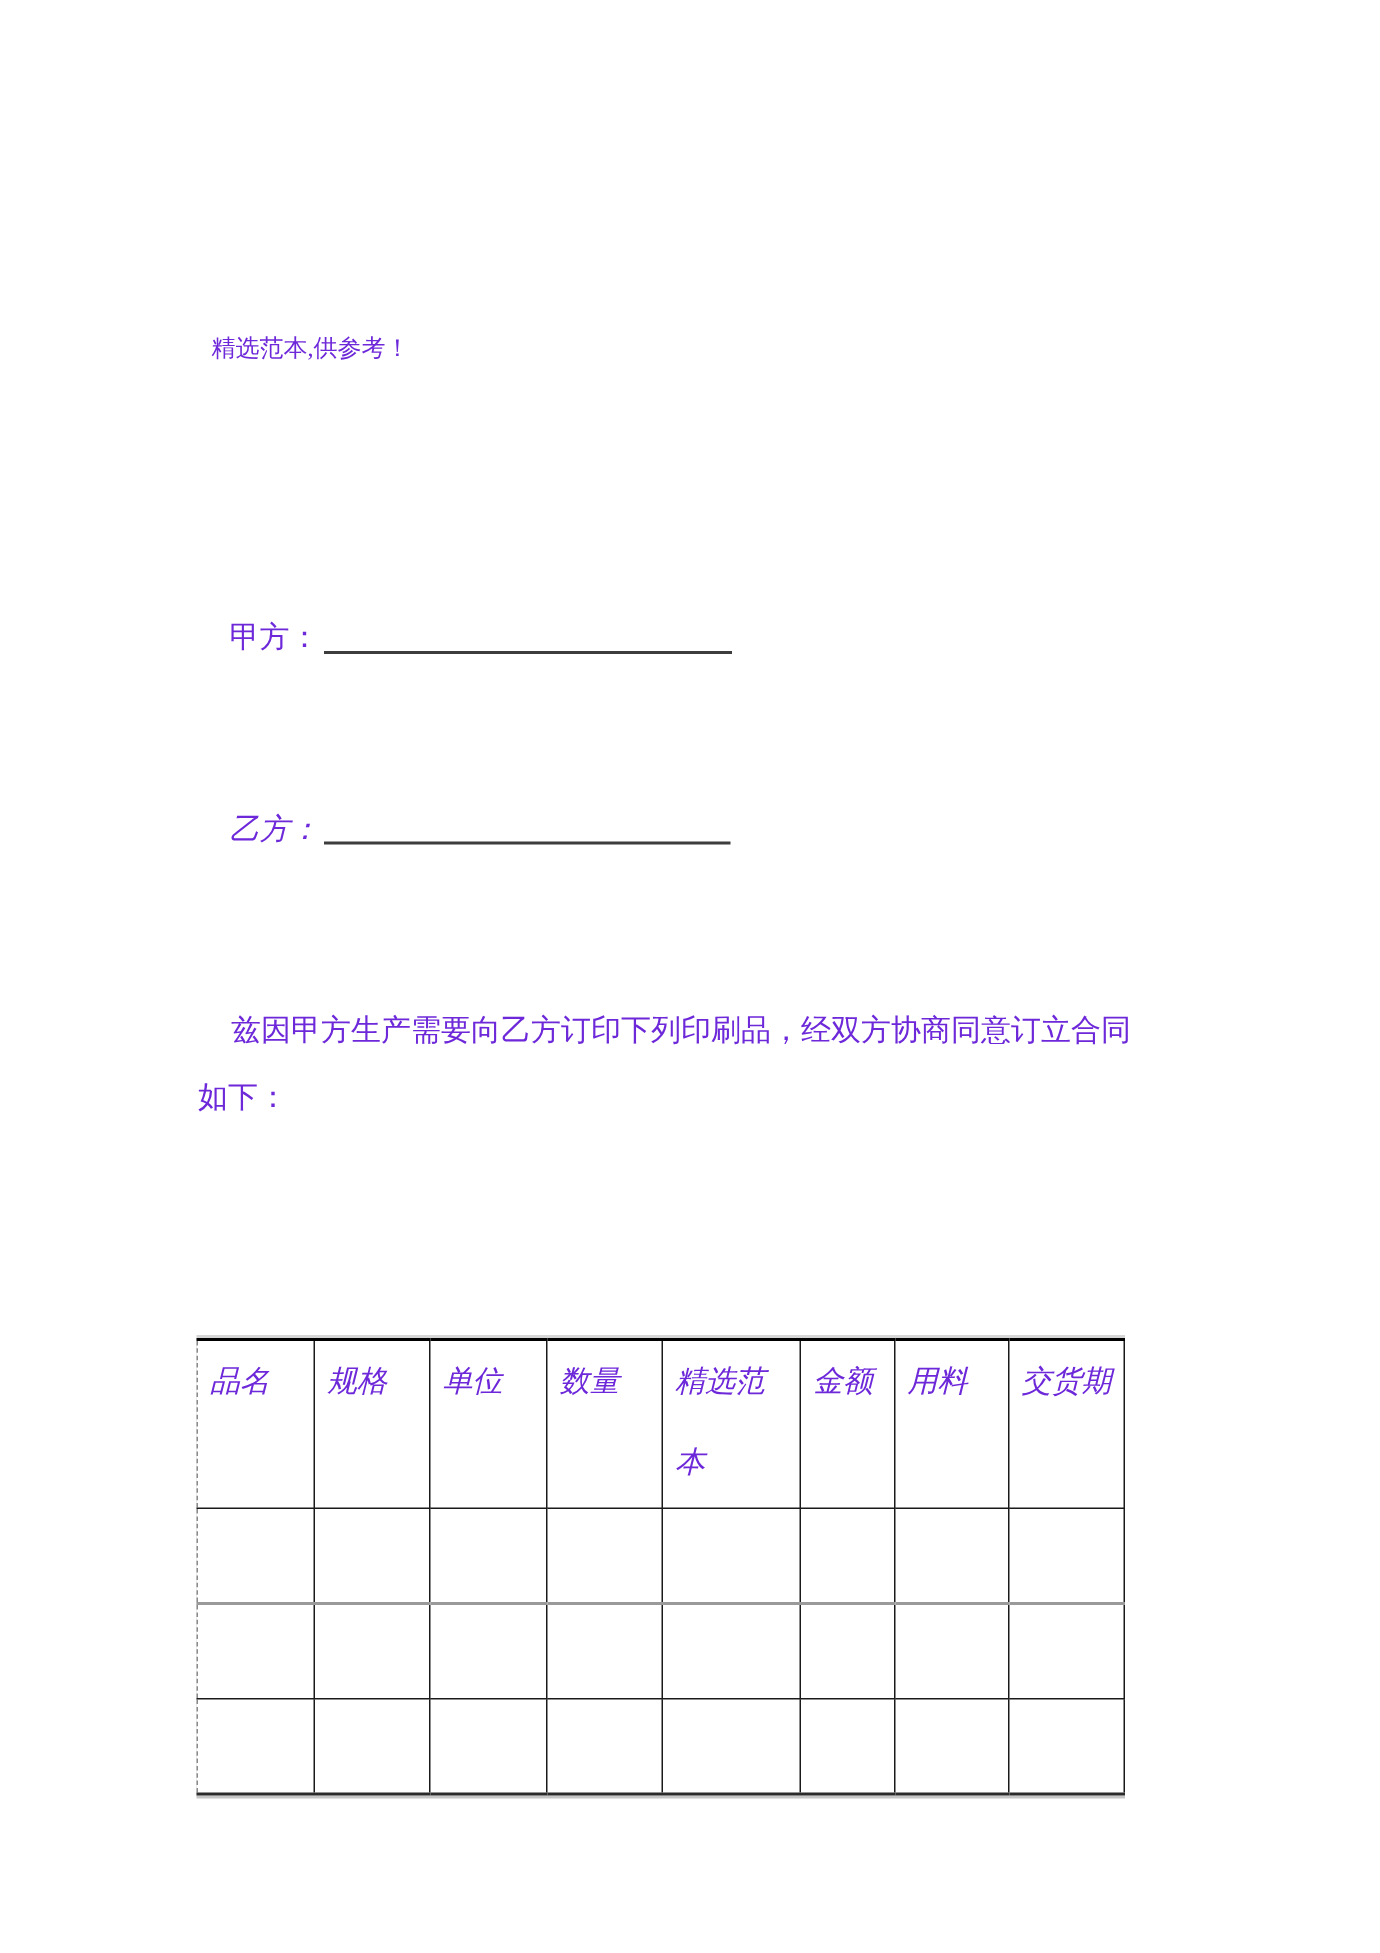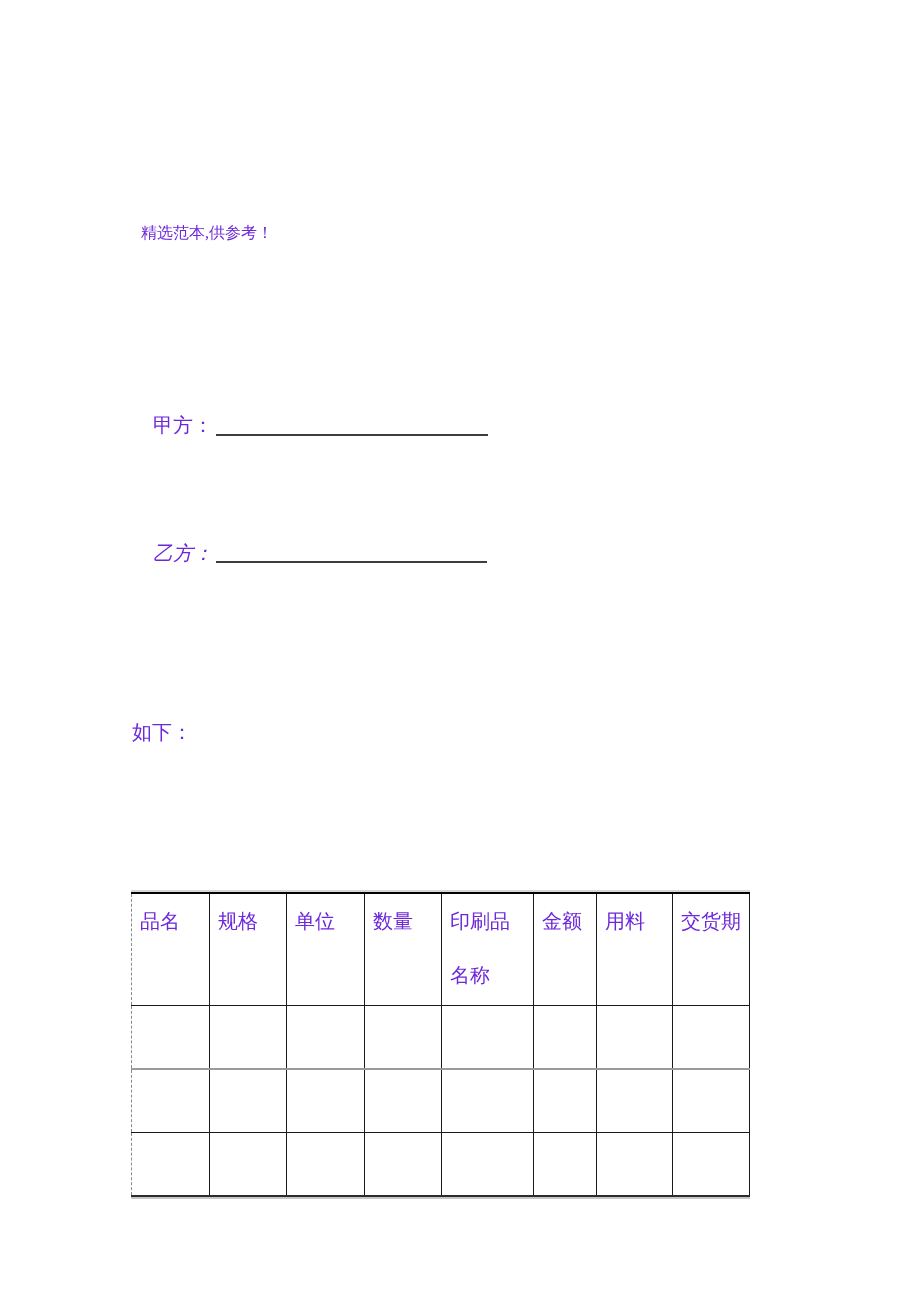"兹因甲方生产需要向乙方订印下列印刷品，经双方协商同意订立合同" div.intro-line { html: none -> <div>兹因甲方生产需要向乙方订印下列印刷品，经双方协商同意订立合同</div> }
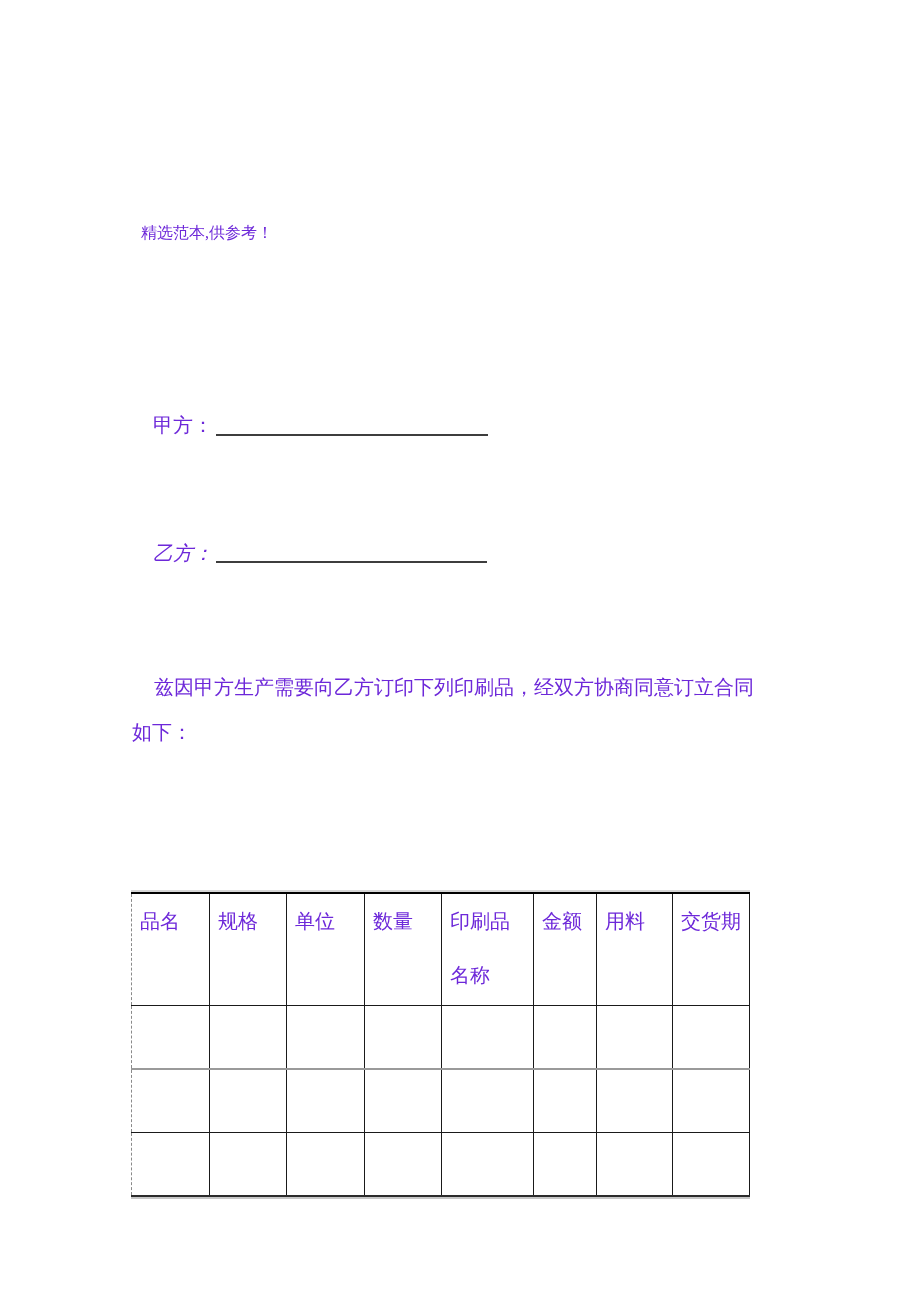"品名" table.order-table td { font-style: none -> italic }
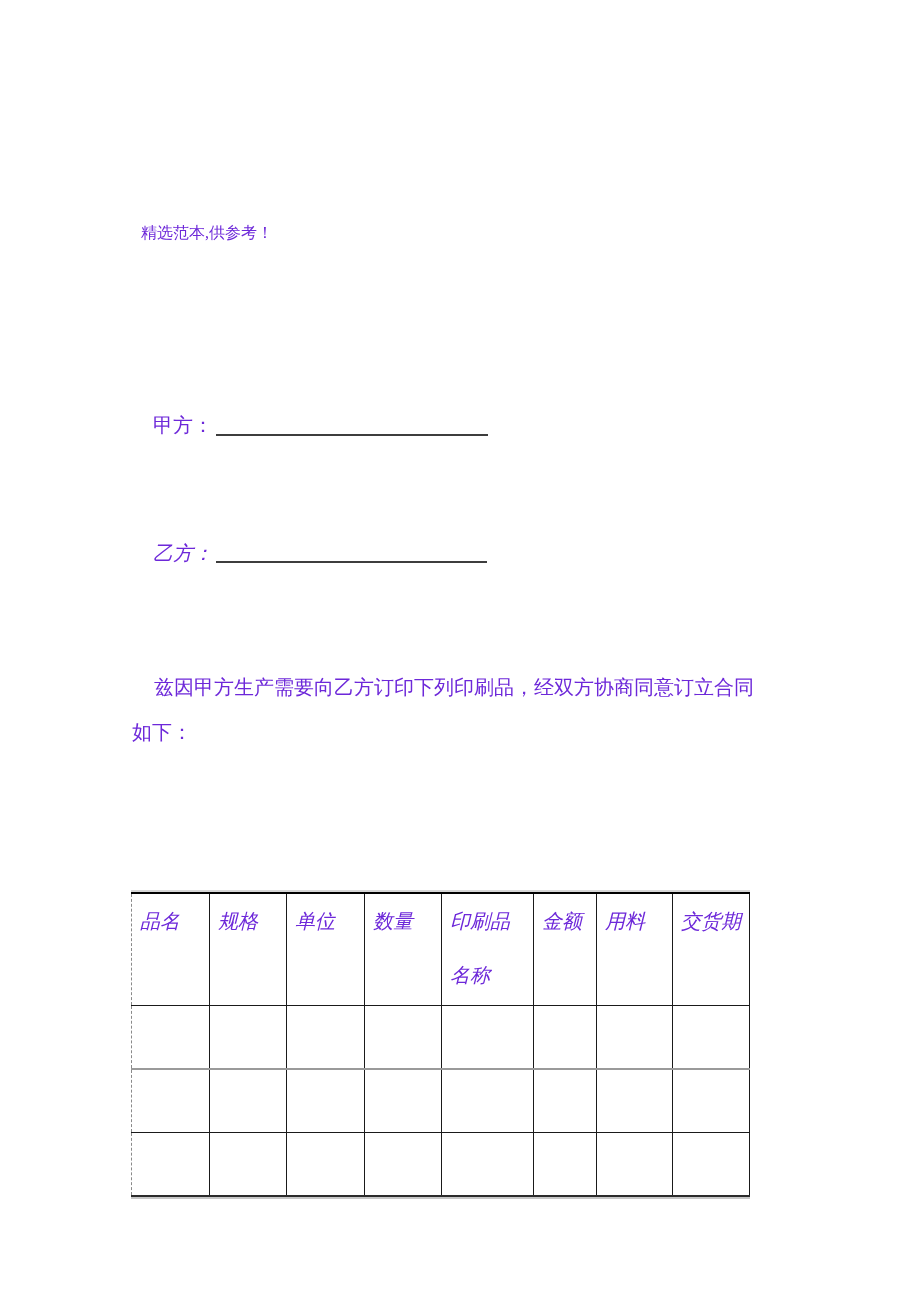"印刷品名称" td { text: 印刷品名称 -> 精选范本 }
